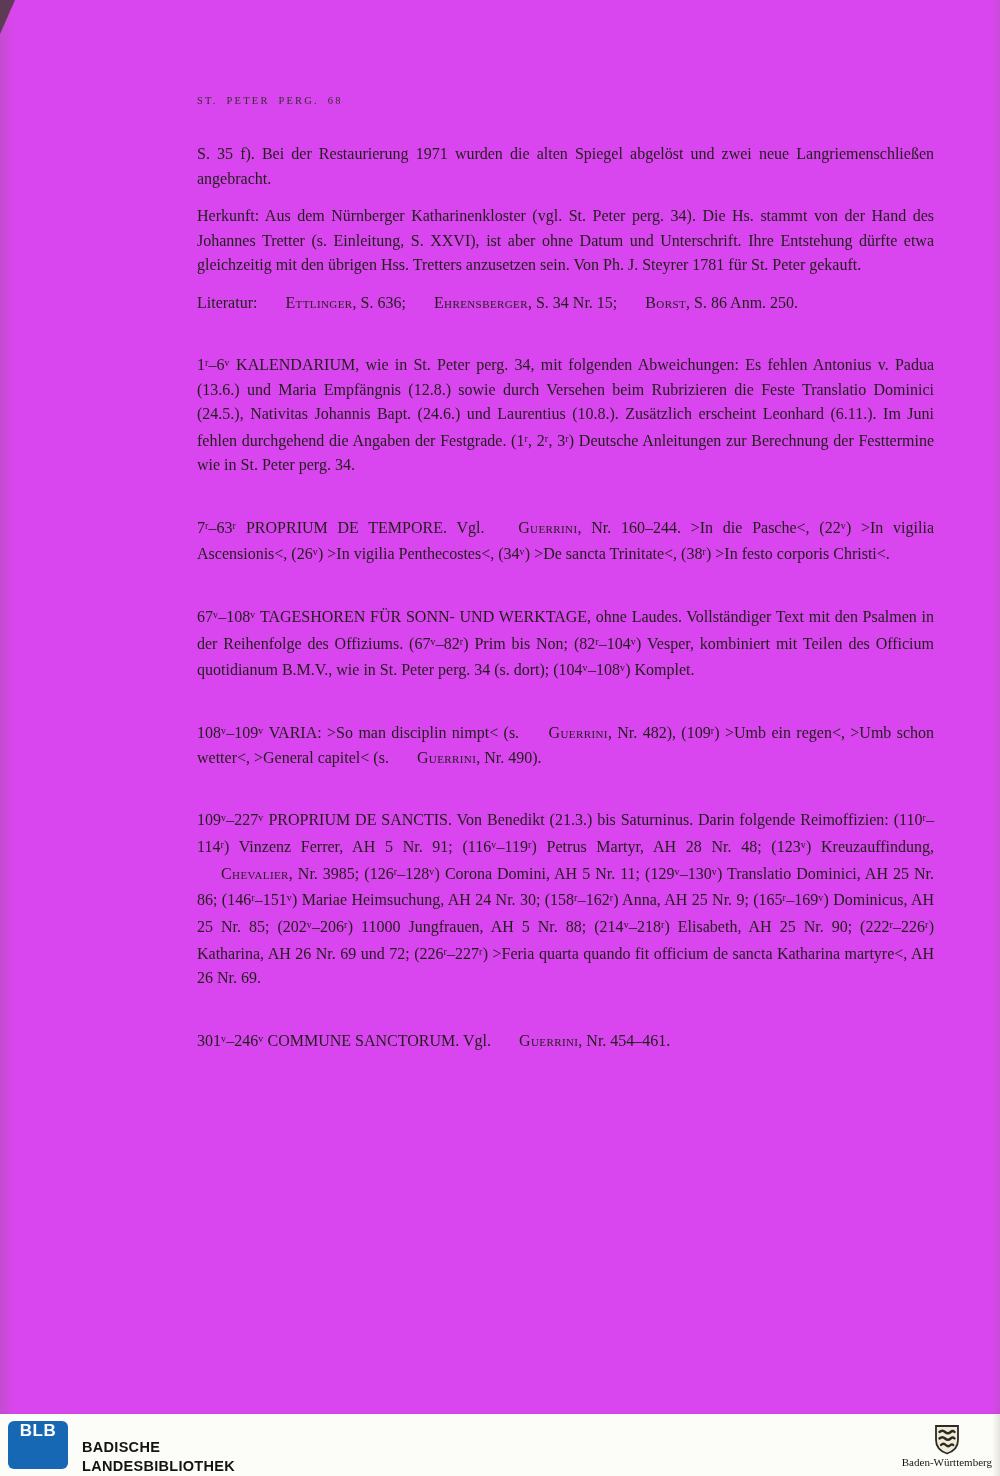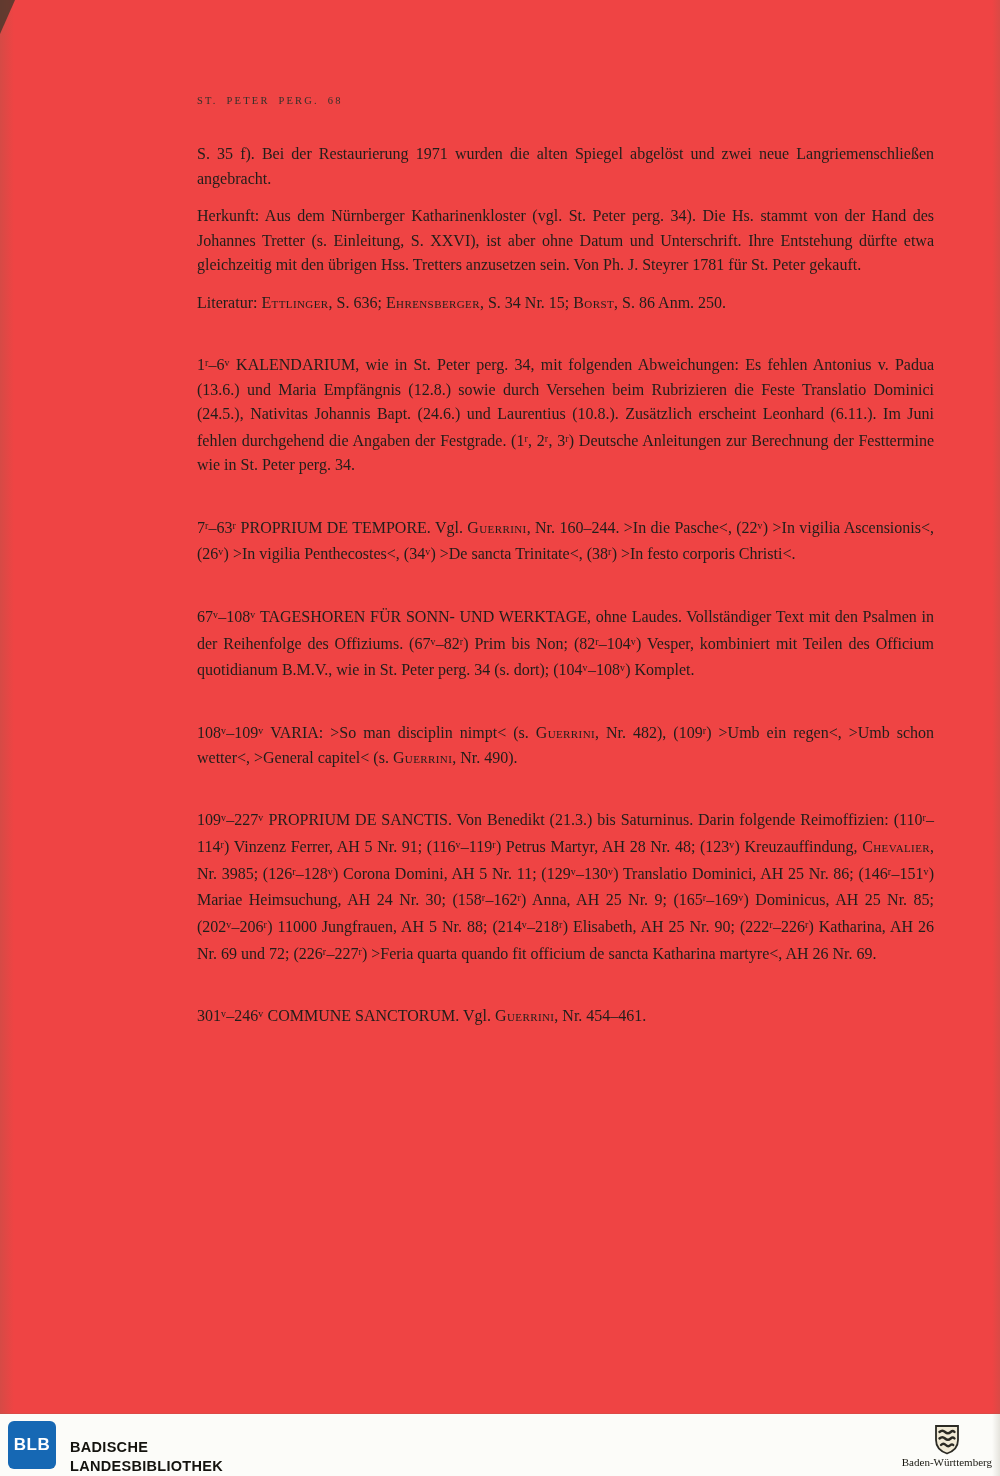"ST. PETER PERG. 68" .page { background: #ef4444 -> #d946ef }
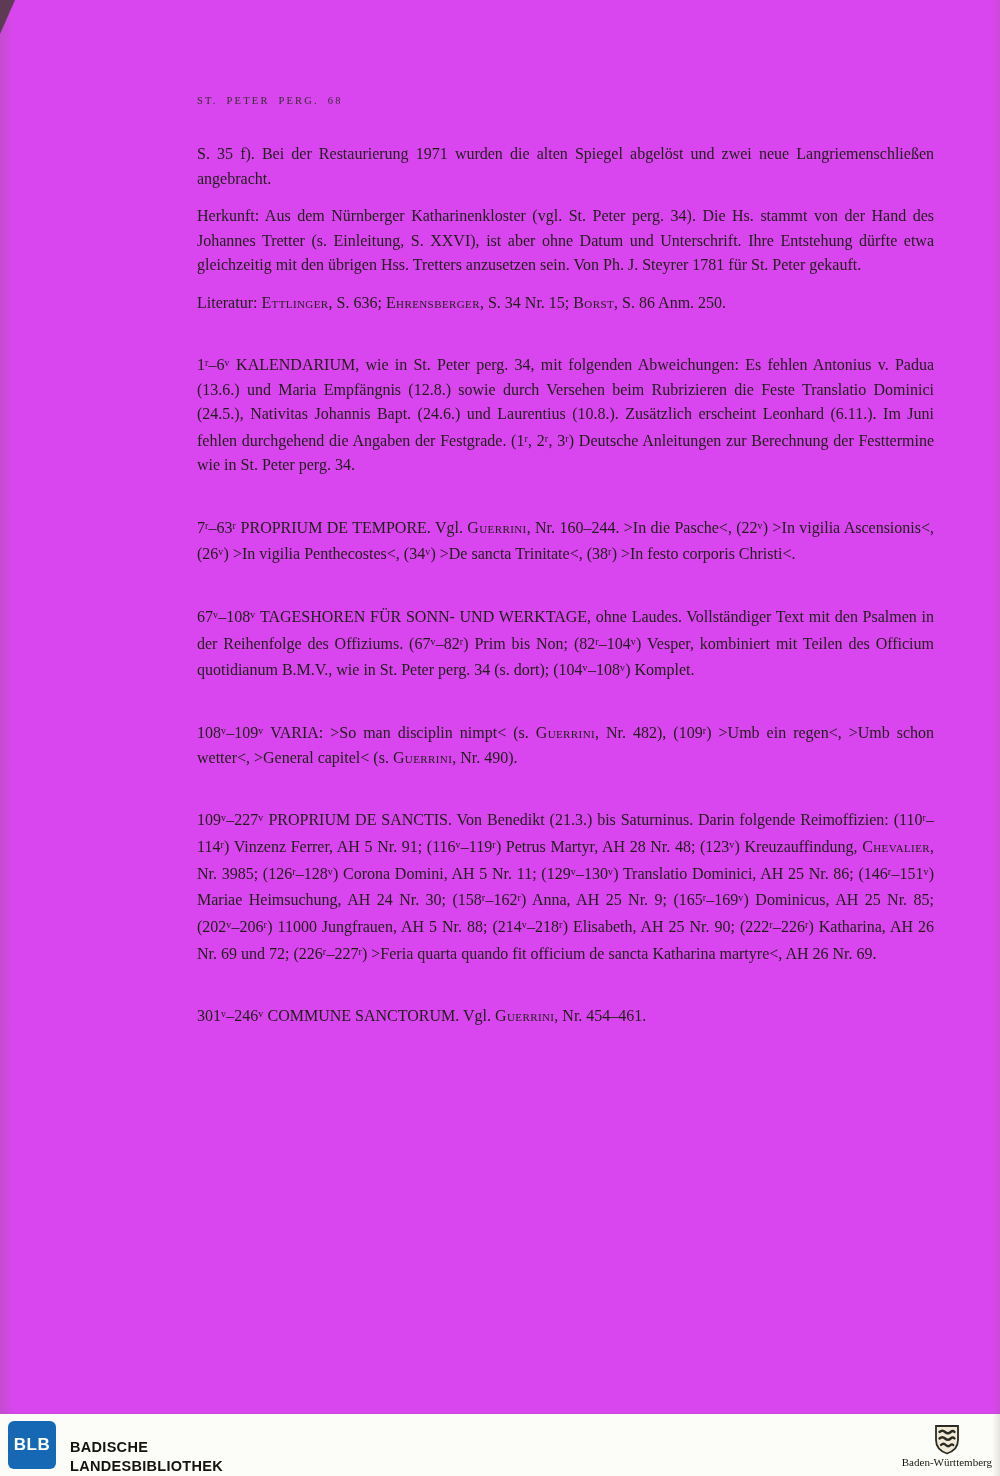"Ettlinger" .seg-smallcaps { margin-left: none -> 24px }
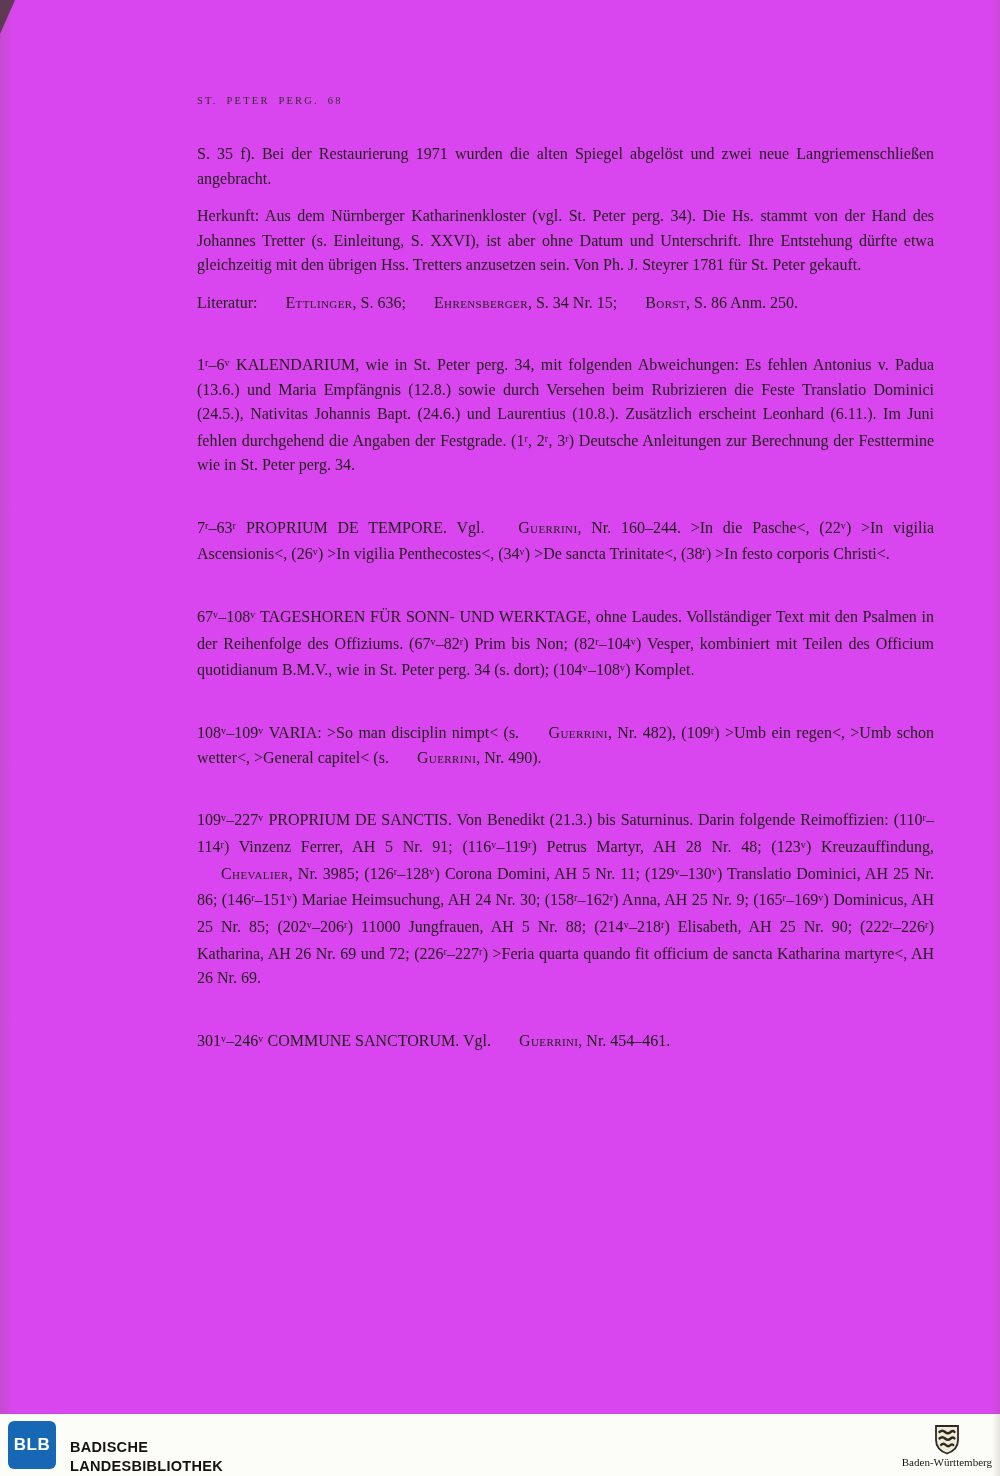"BLB" .blb-logo { align-items: center -> flex-start; width: 48px -> 60px }
